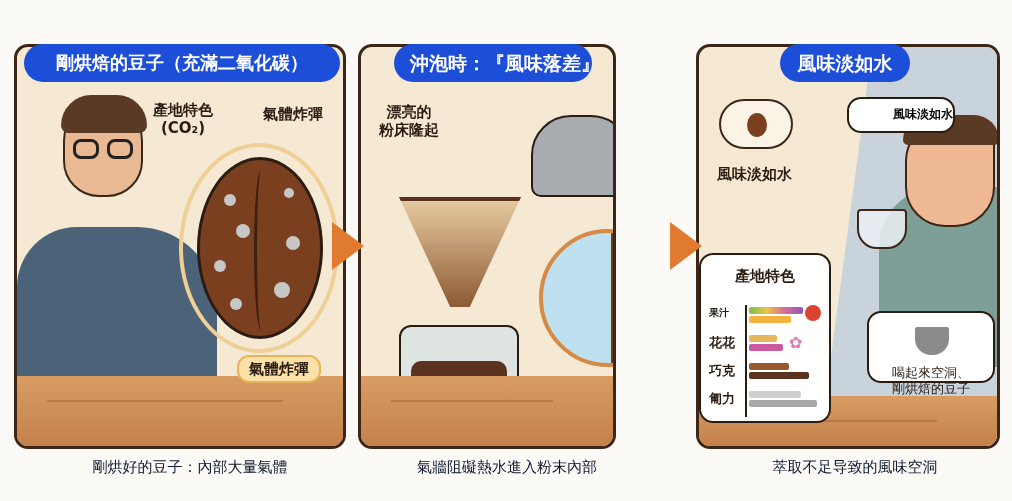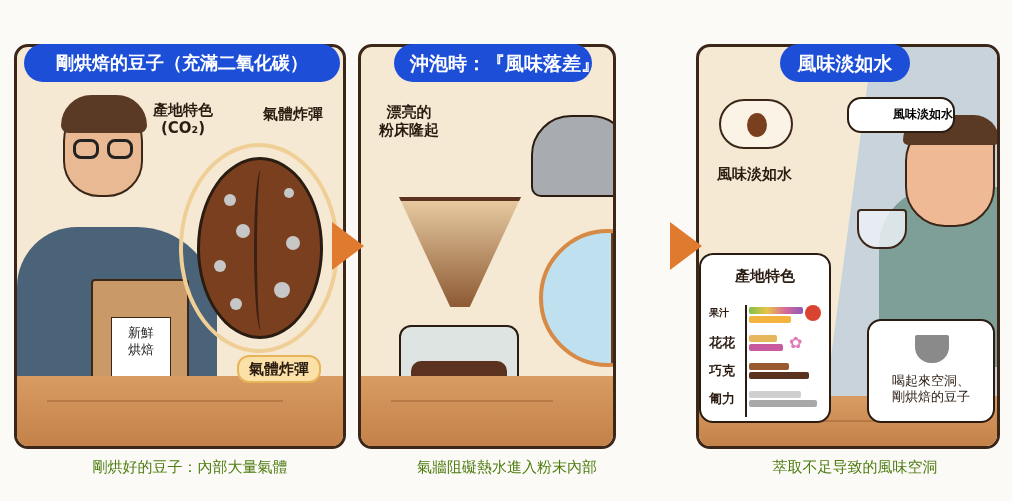"新鮮" div { html: <div> <div> <div>新鮮</div> <div>烘焙</div> </div> </div> -> none }
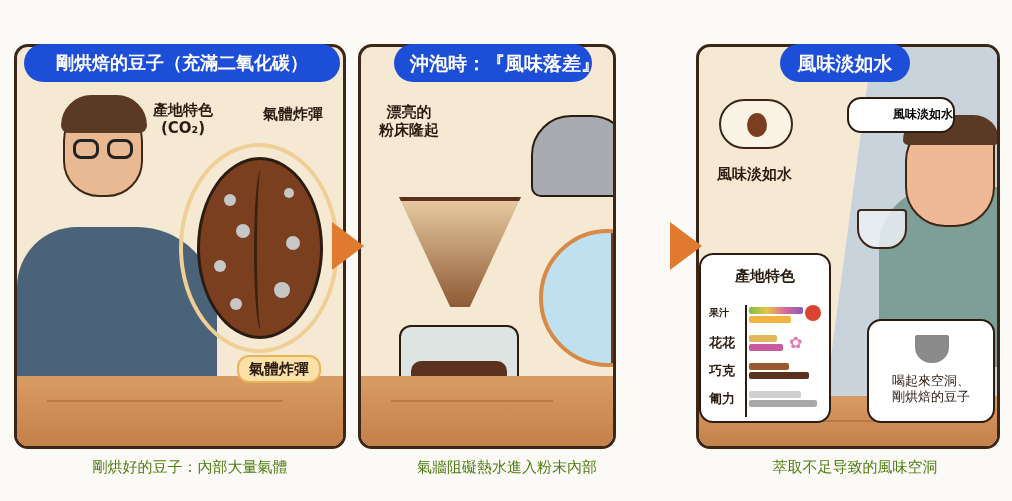"喝起來空洞、" div.bubble { height: 104px -> 72px; top: 272px -> 264px }
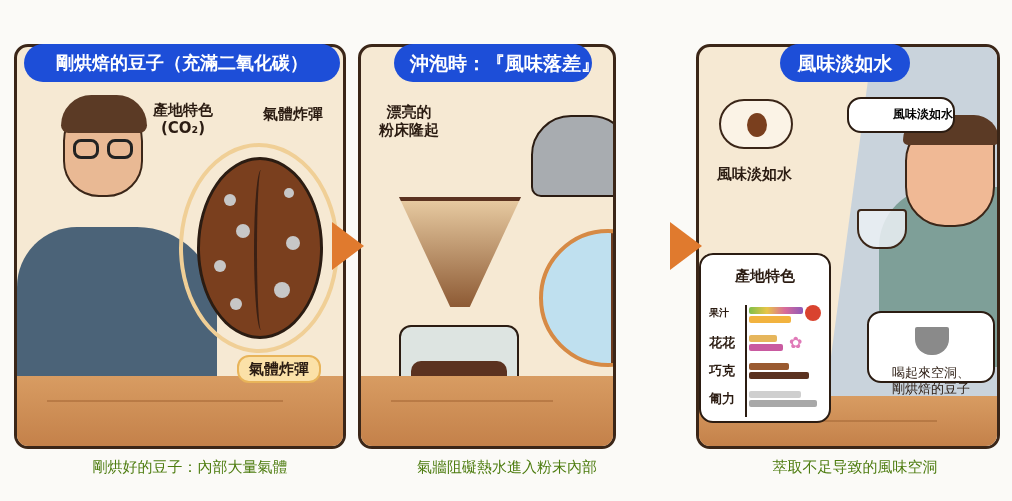"剛烘好的豆子：內部大量氣體" .caption { color: #4d7c0f -> #0f172a }
